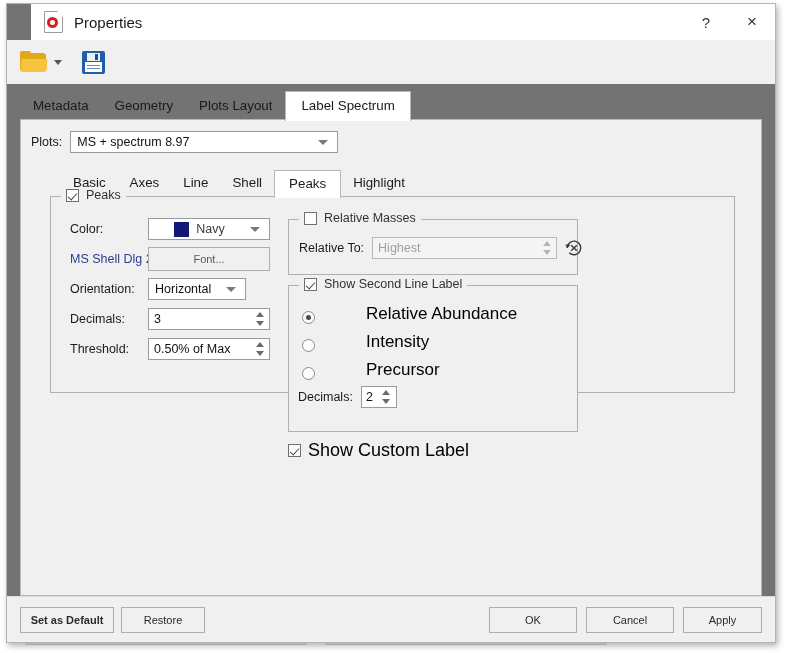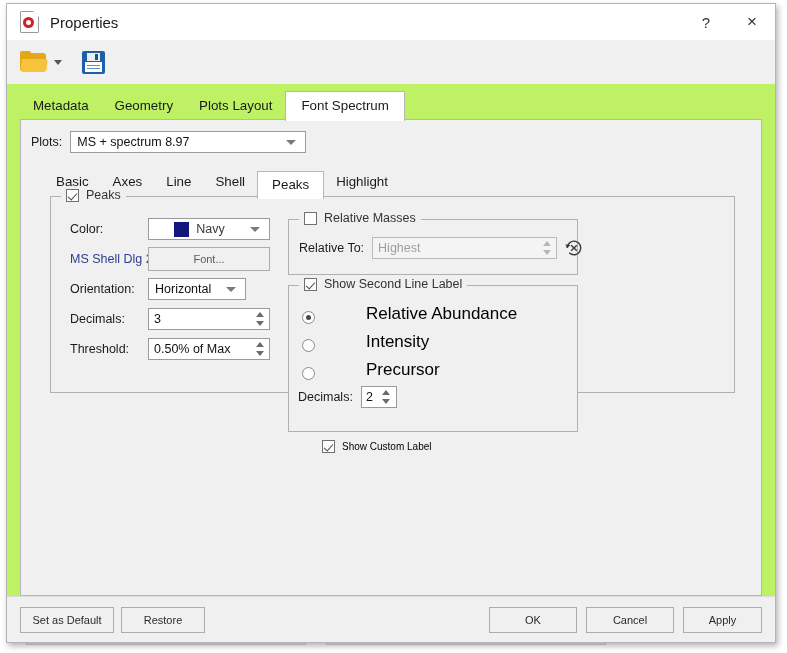"Properties" .window { background: #bef264 -> #737373; padding-left: none -> 24px }
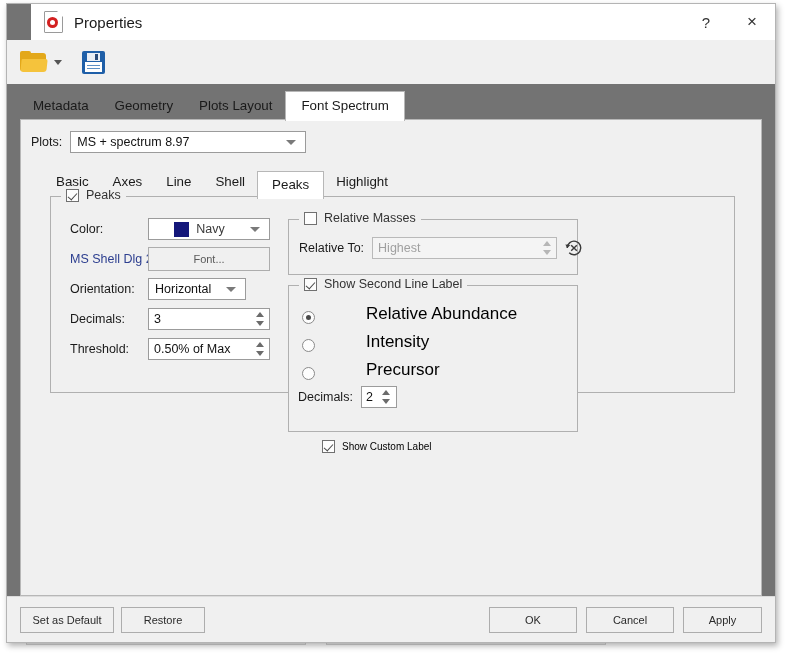"Font Spectrum" button.otab { text: Font -> Label }
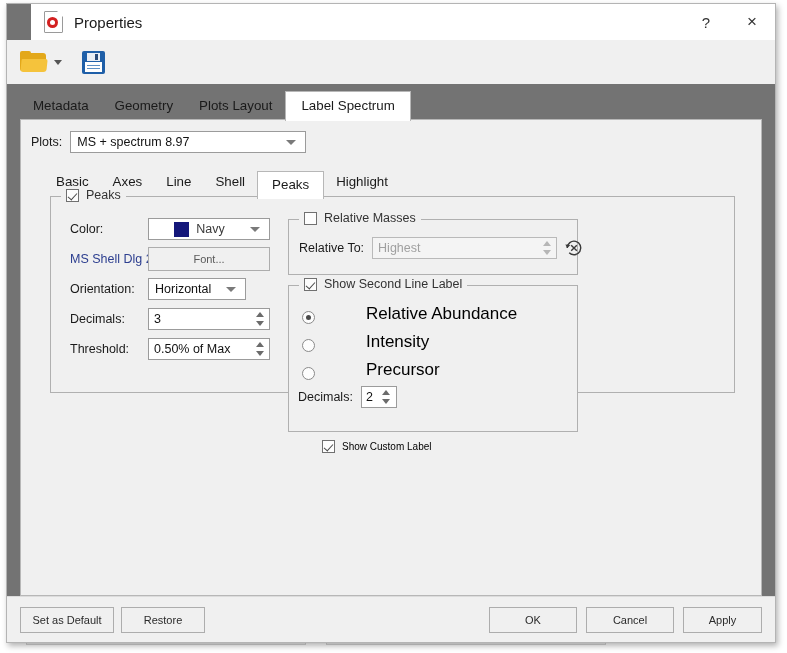"MS + spectrum 8.97" #plots-combo { width: 236px -> 268px }
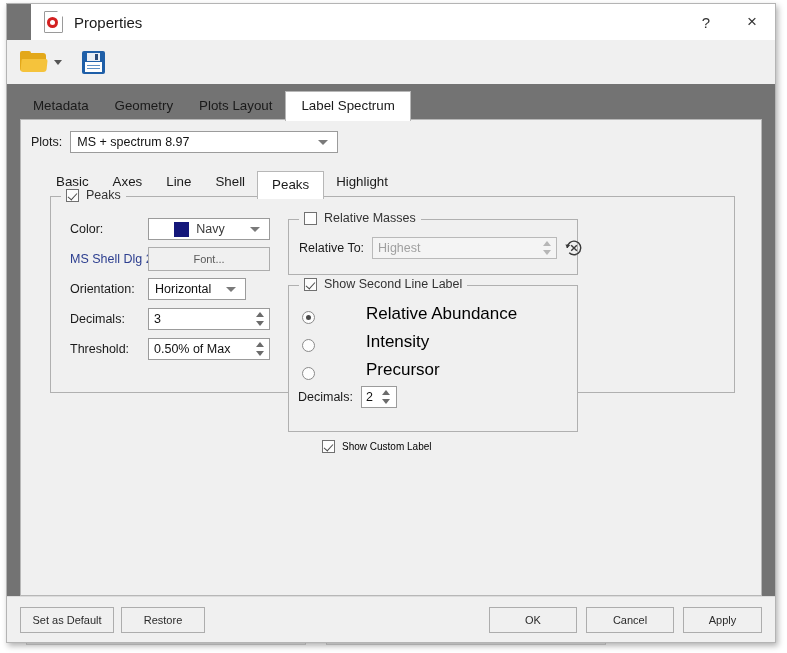"Basic" .inner-tabs { align-items: flex-start -> center; left: 23px -> 40px }
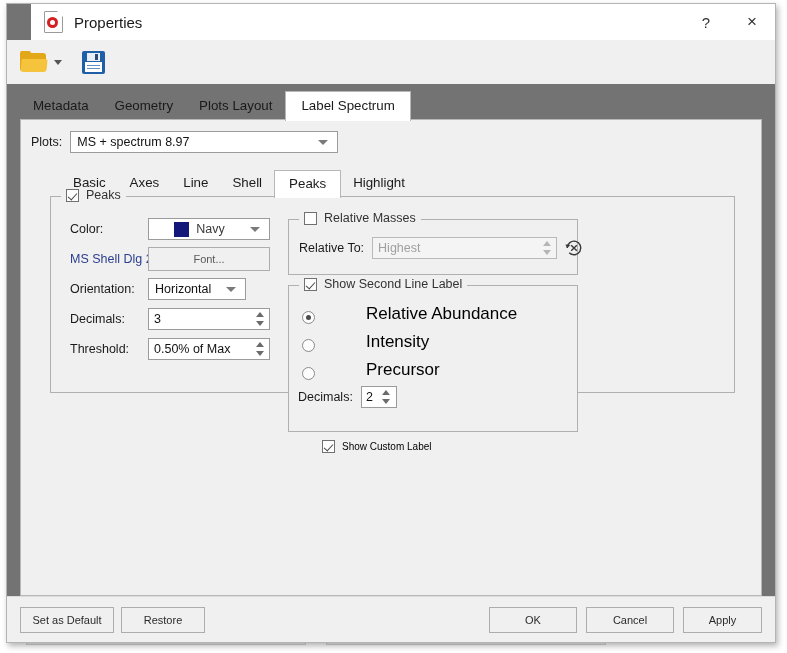"Show Custom Label" #custom-label-row { font-size: 10px -> 18px; margin-left: 34px -> none }
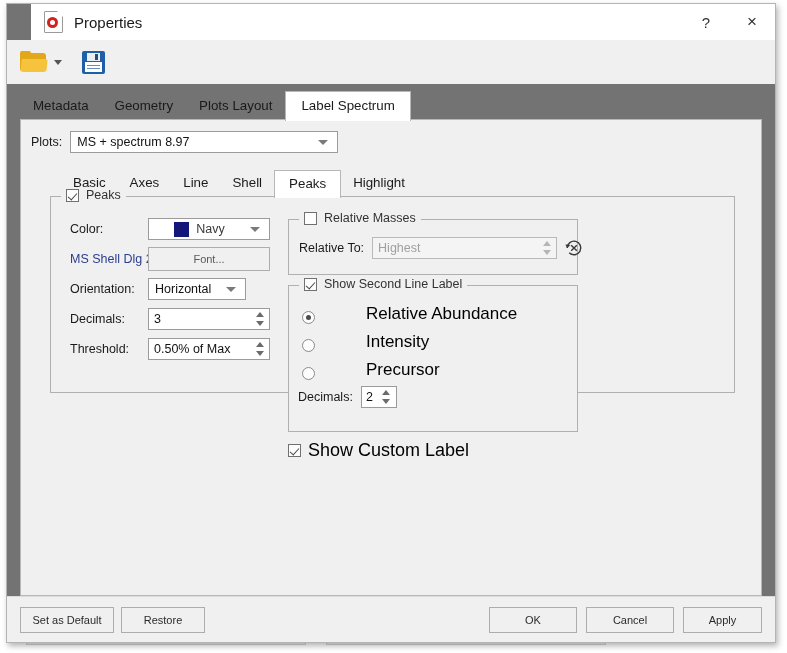"Set as Default" #setdefault-btn { font-weight: none -> bold }
